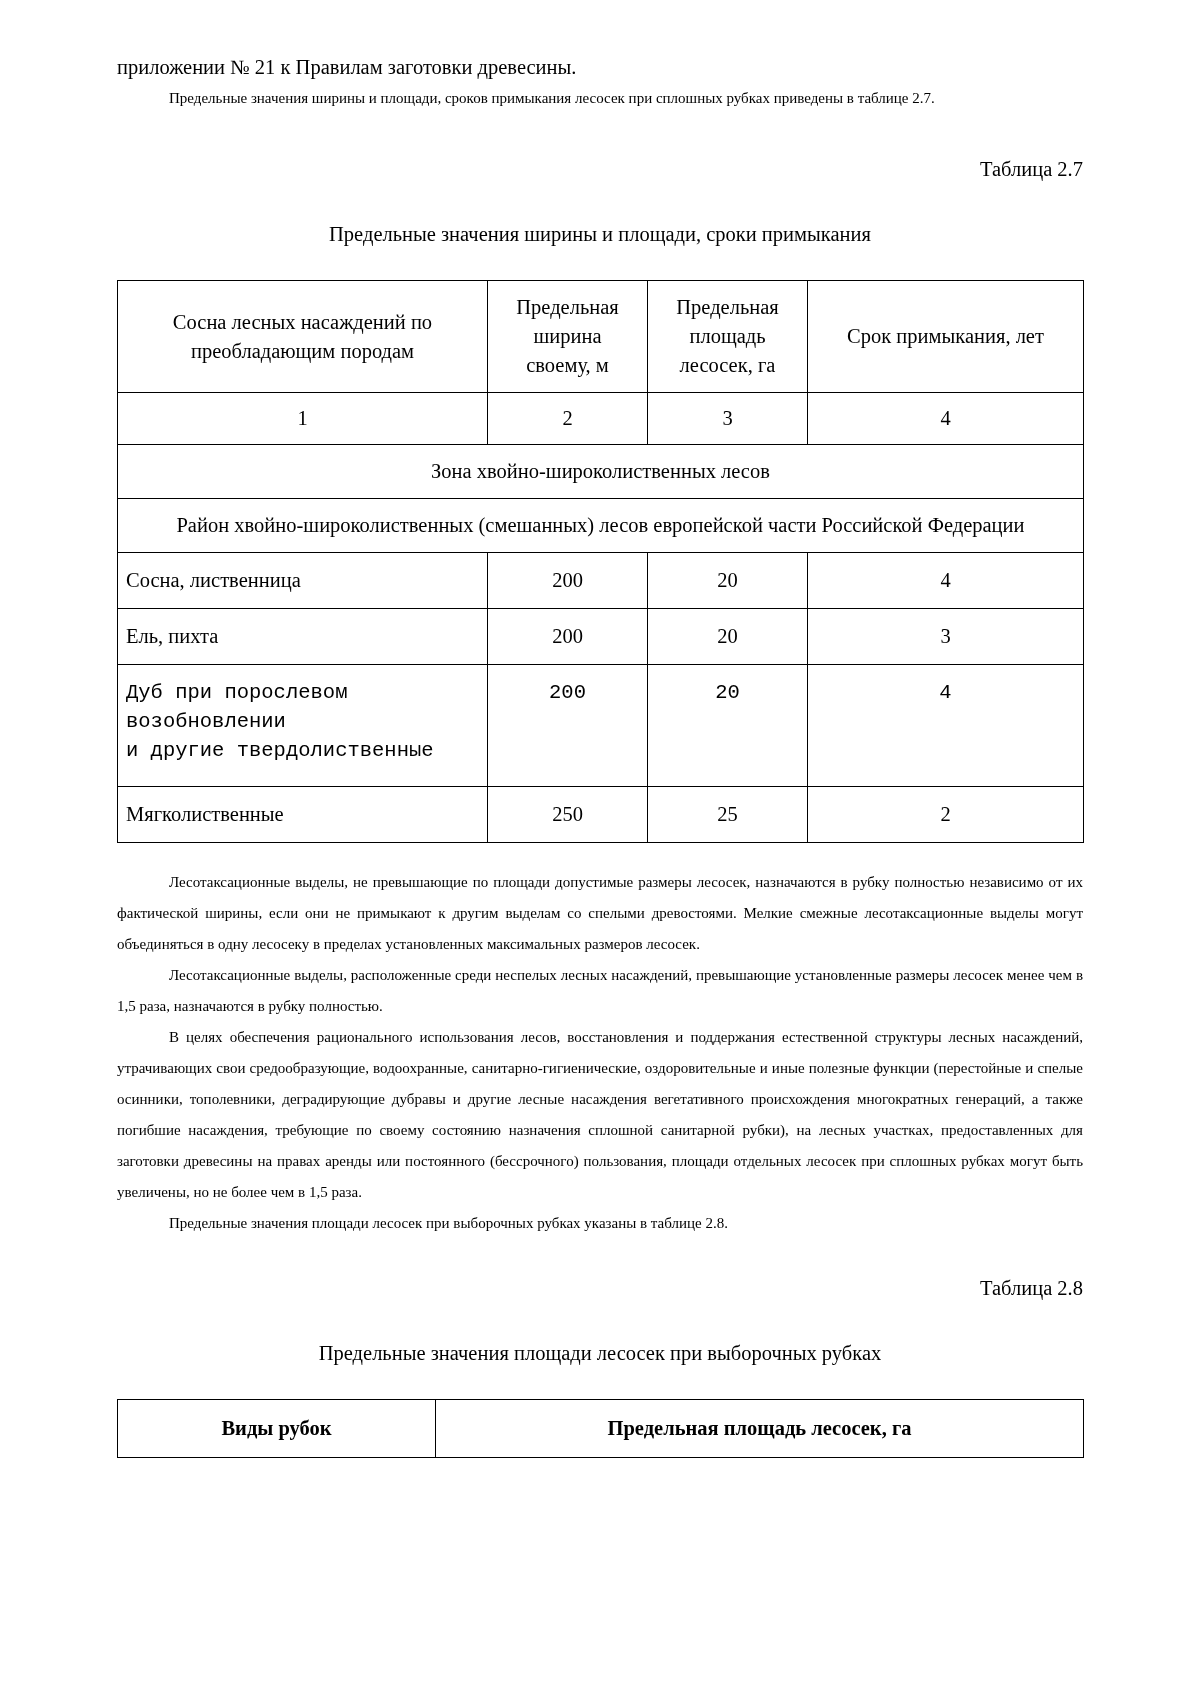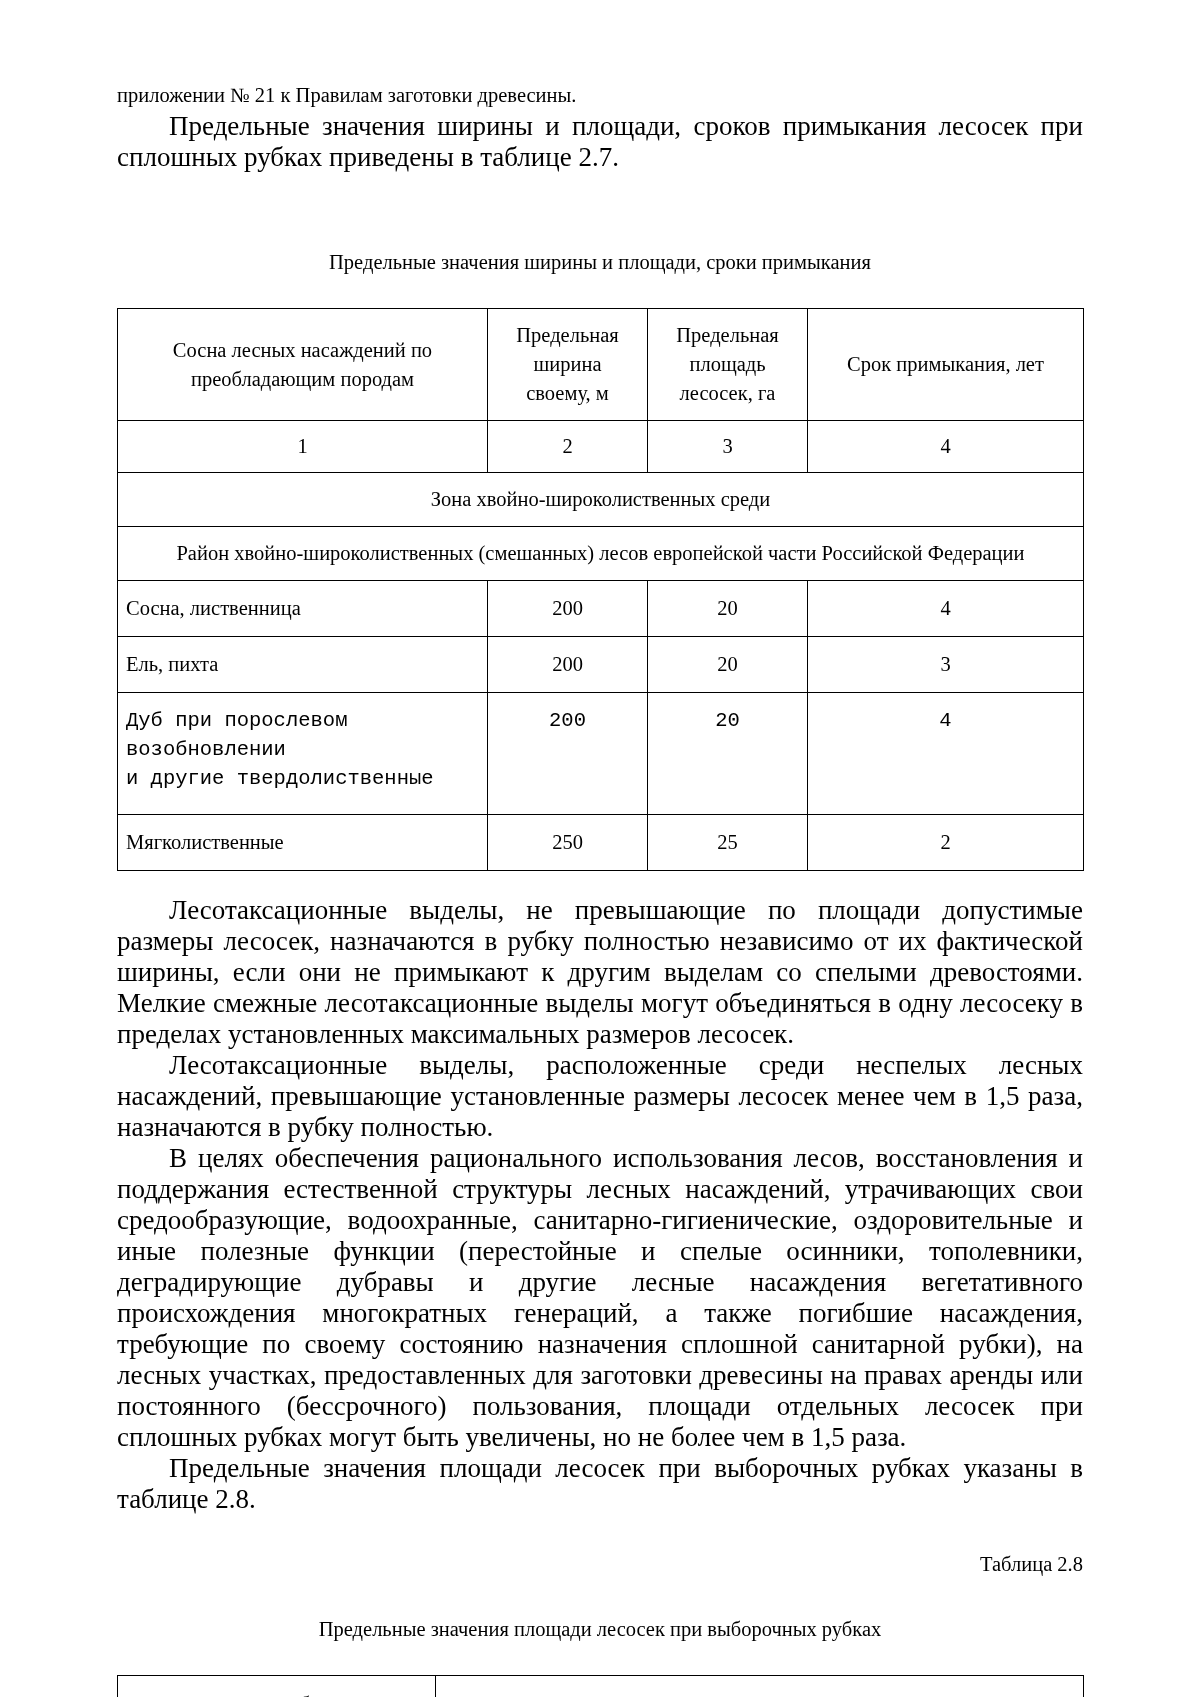"приложении № 21 к Правилам" .page { padding: 80px 103px 0 103px -> 52px 103px 0 103px }
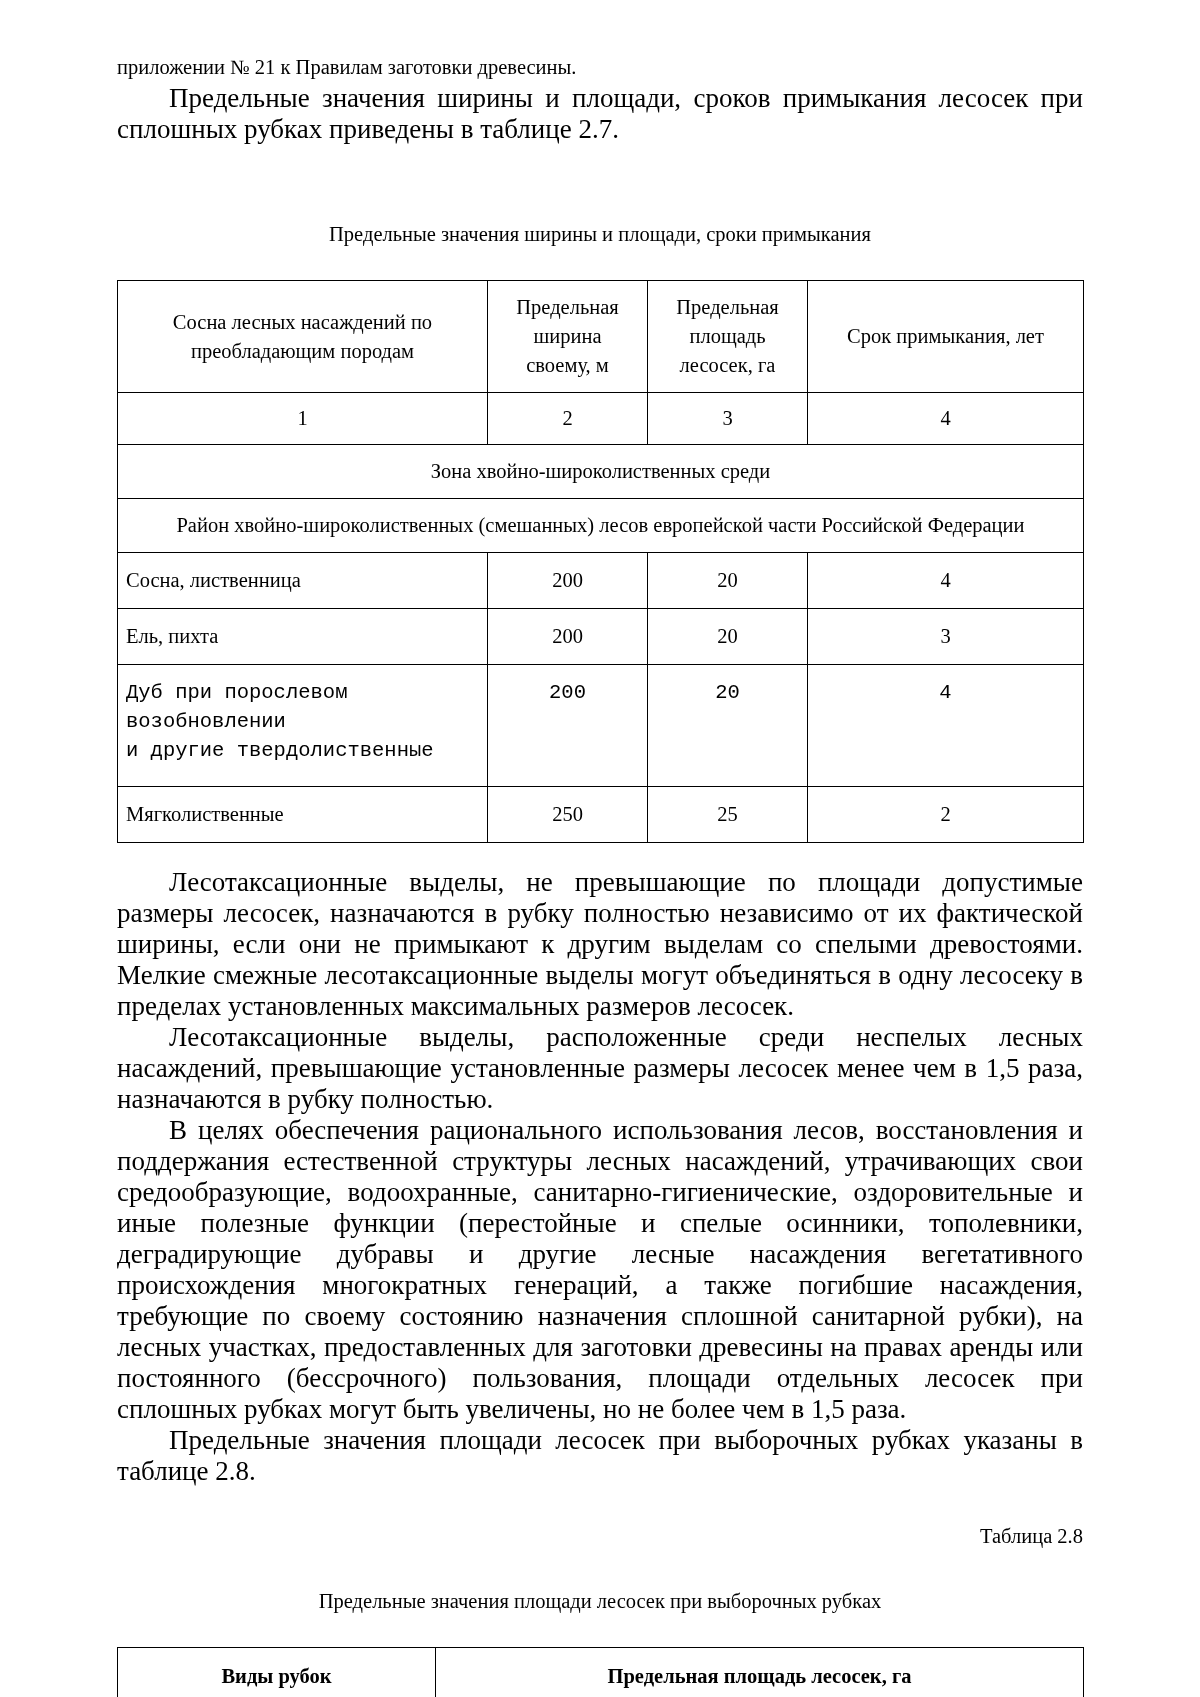"Предельные значения ширины и площади, сроков" p.para { font-size: 27px -> 15px }
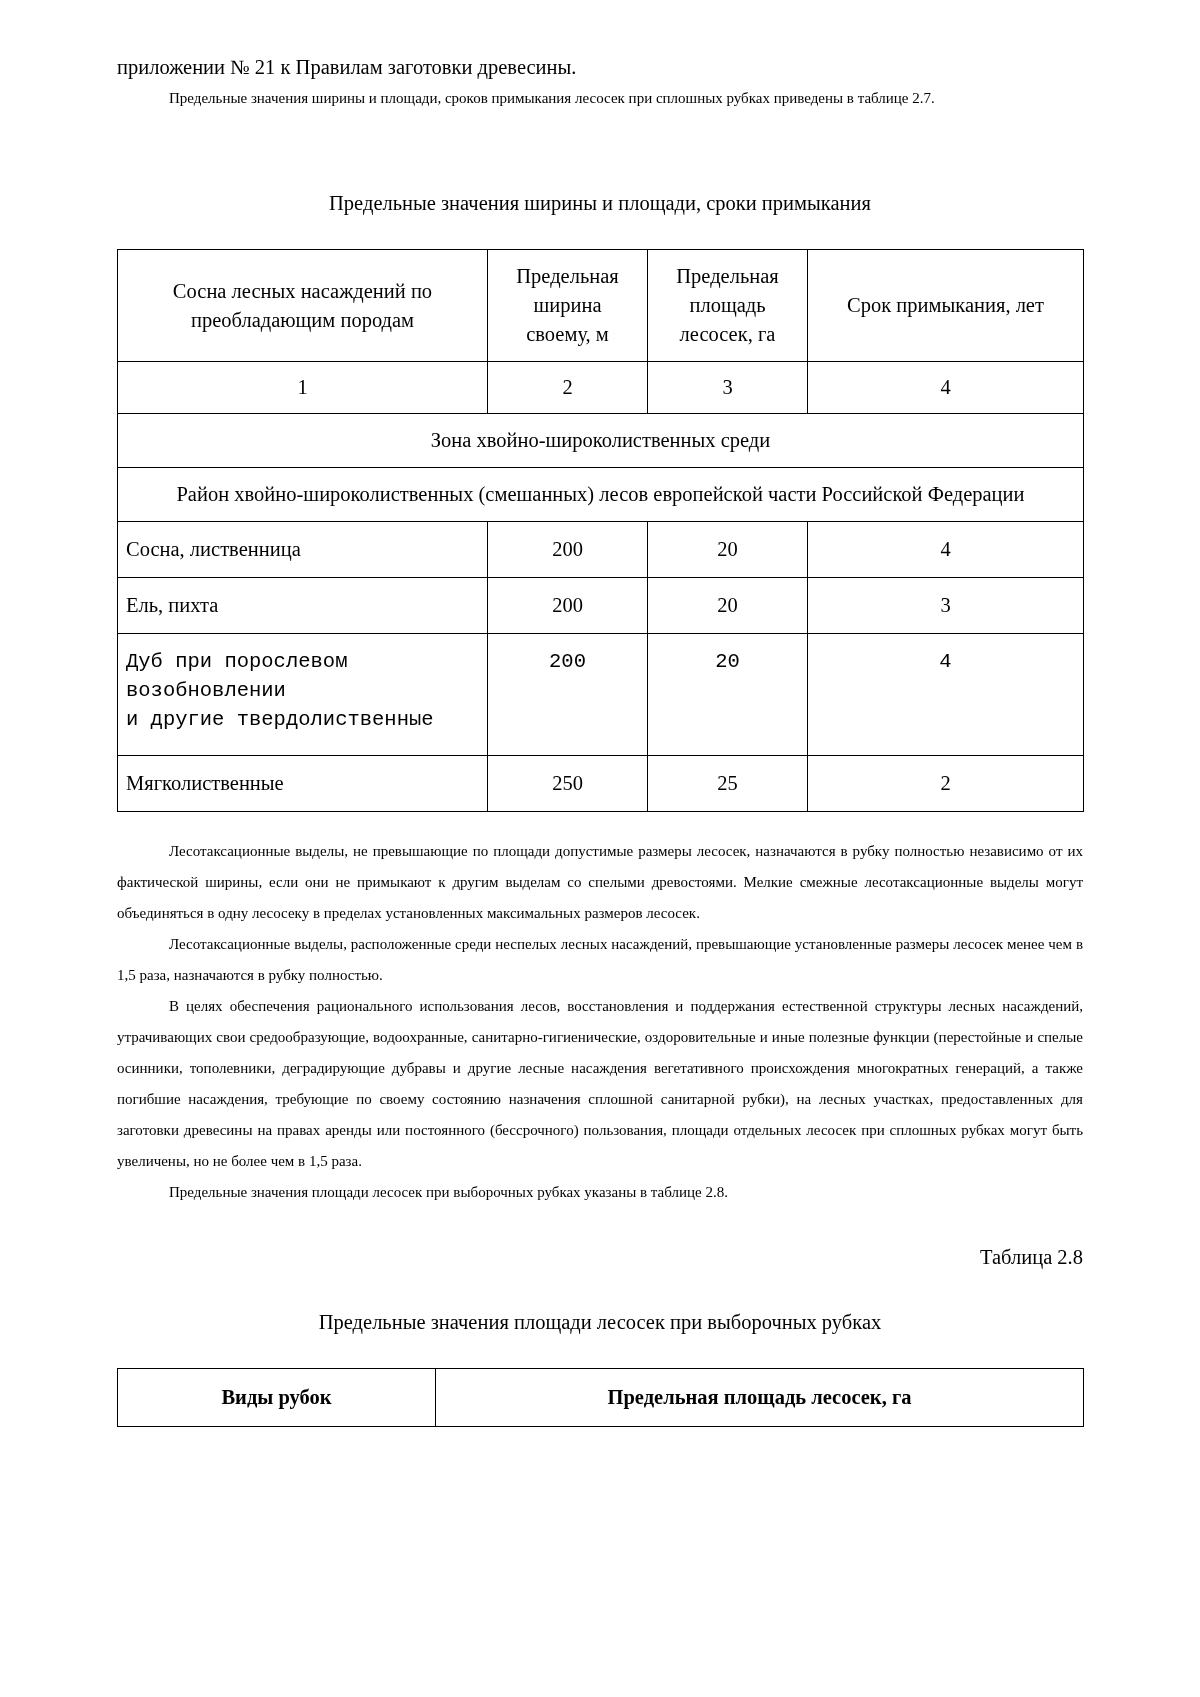"Таблица 2.7" p.tbl-label { html: none -> <p>Таблица 2.7</p> }
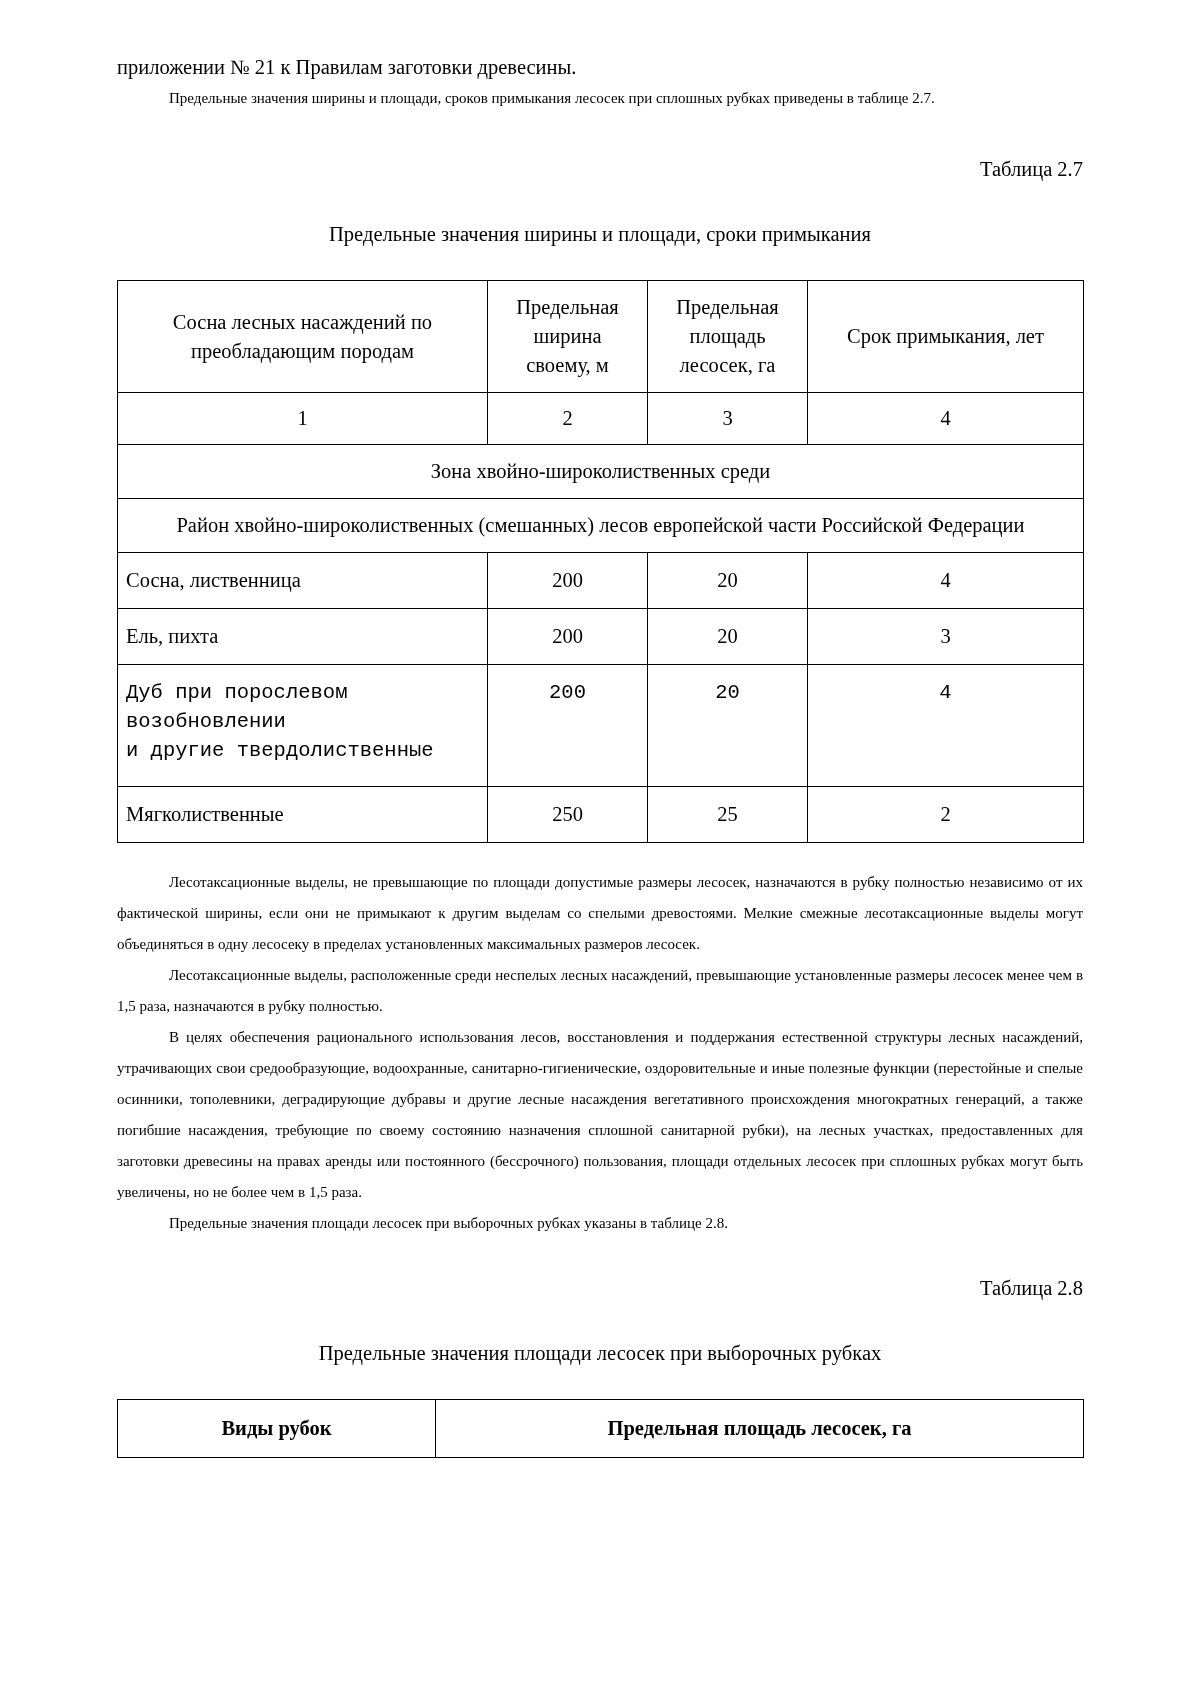"Зона хвойно-широколиственных среди" td.c-span { text: среди -> лесов }
